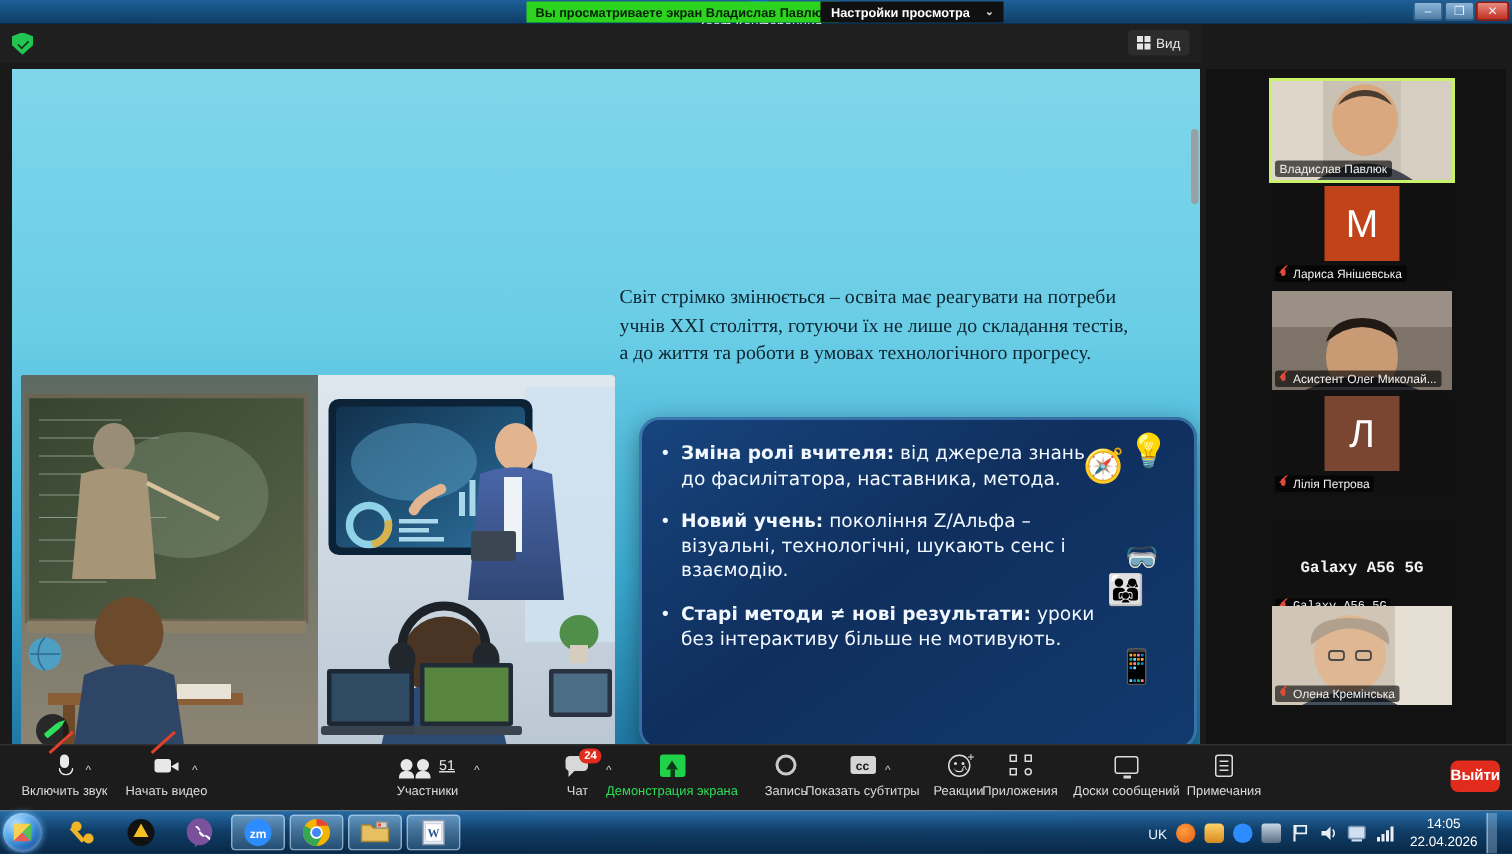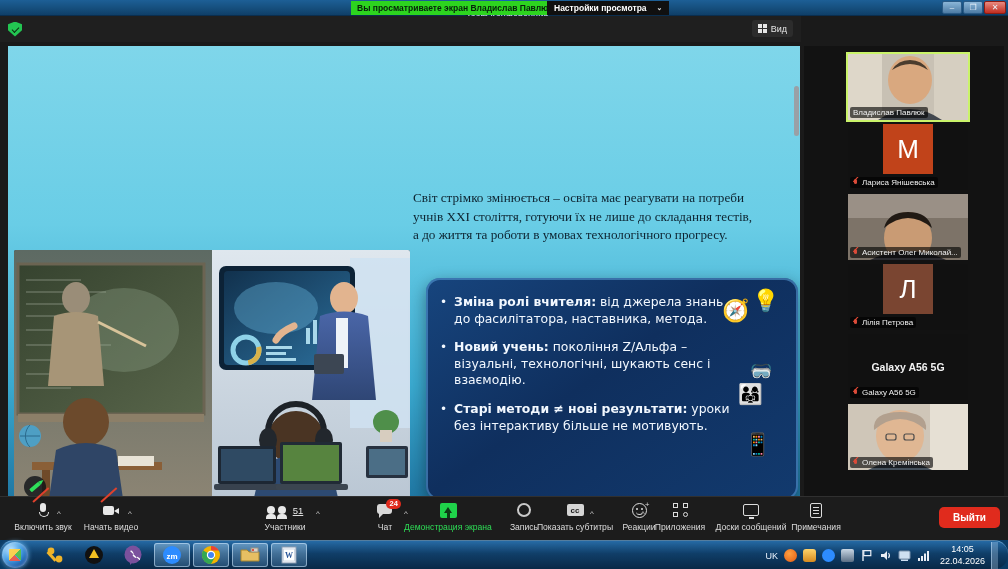"Galaxy A56 5G" div.tile { font-family: none -> Liberation Mono, monospace; top: 288px -> 300px }
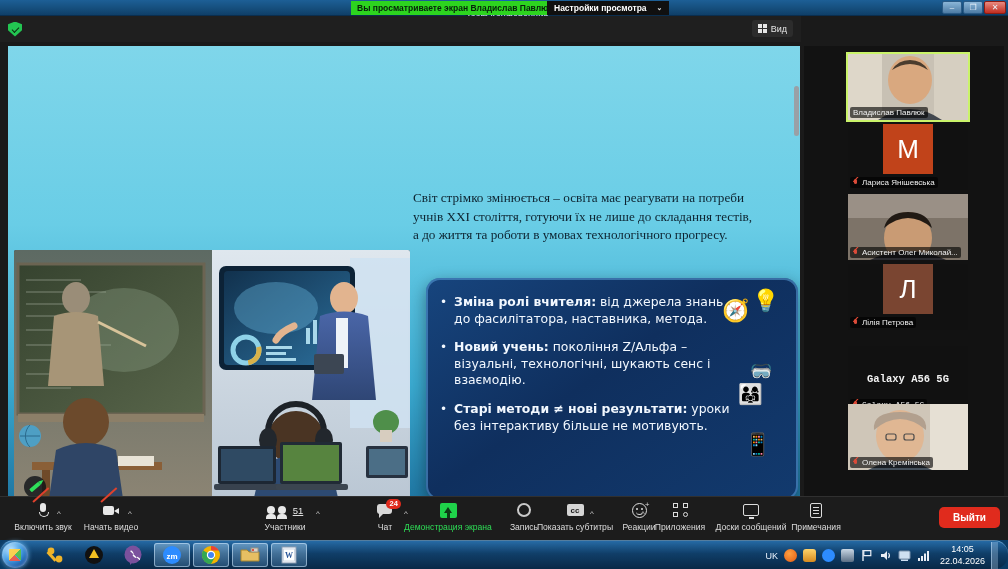"Выйти" .leave-btn { padding: 5px 14px -> 5px 0 }
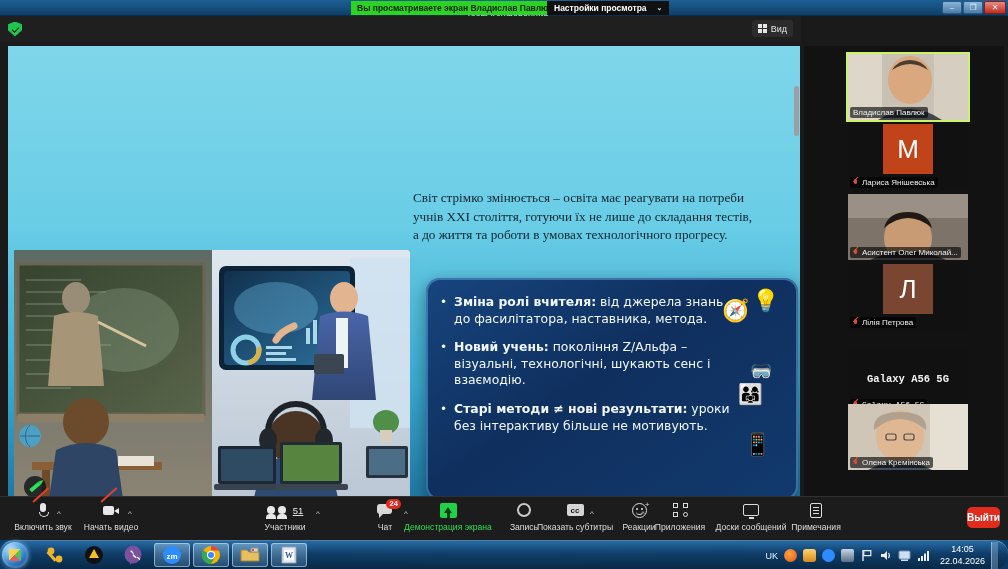"zm" .taskbar { border-radius: 14px -> none }
